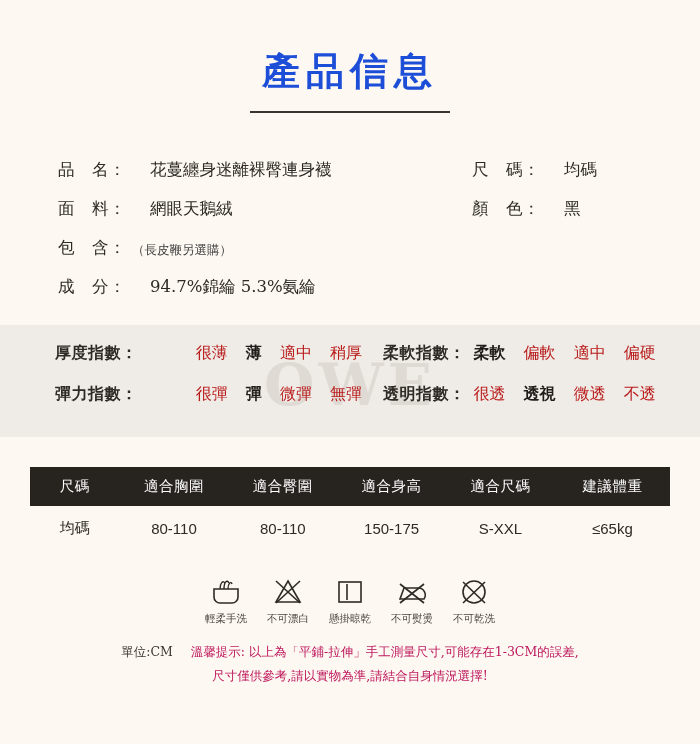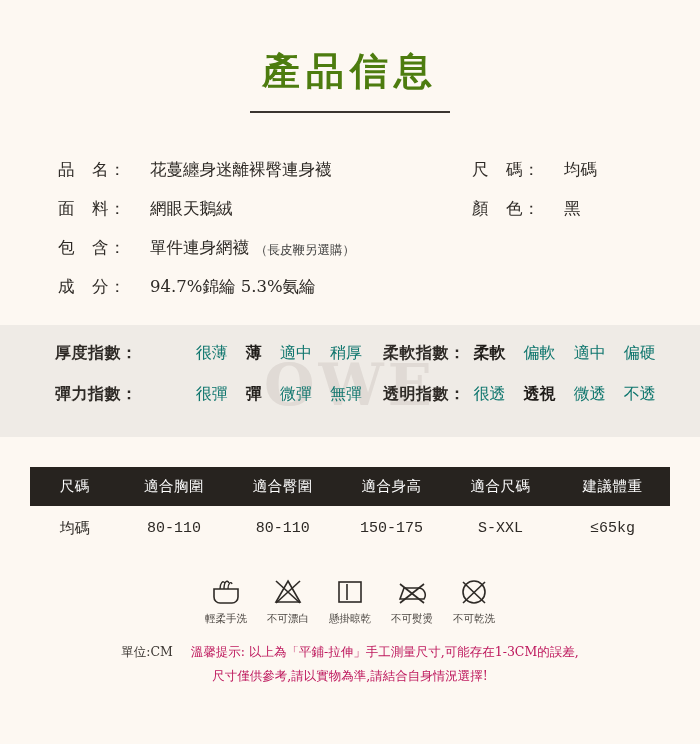"產品信息" .title { color: #4d7c0f -> #1d4ed8 }
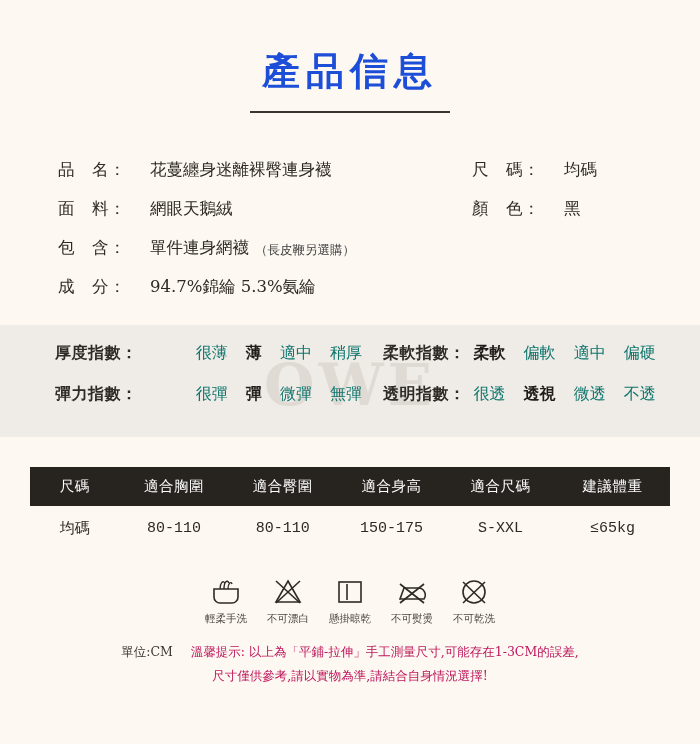"單件連身網襪" span.val { html: <span>單件連身網襪</span> -> none }
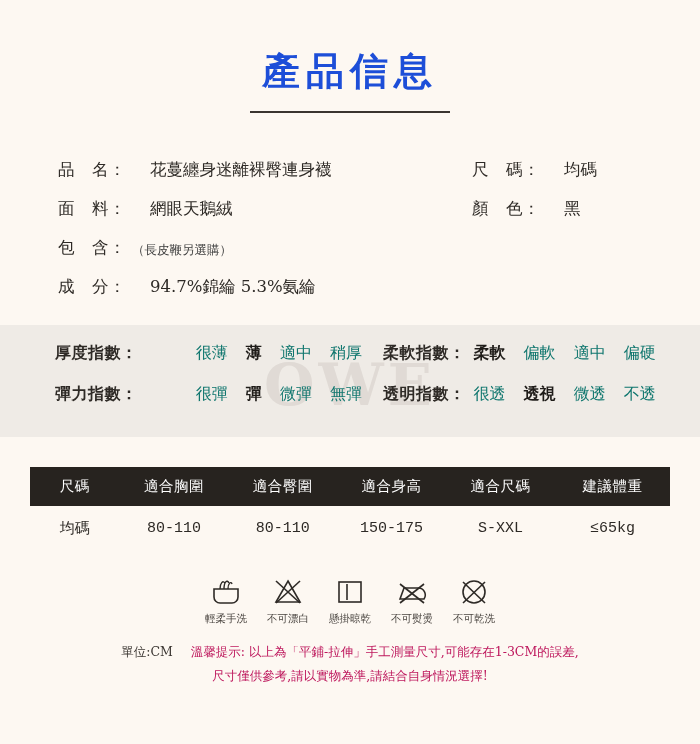"很薄" .opt { color: #0f766e -> #b91c1c }
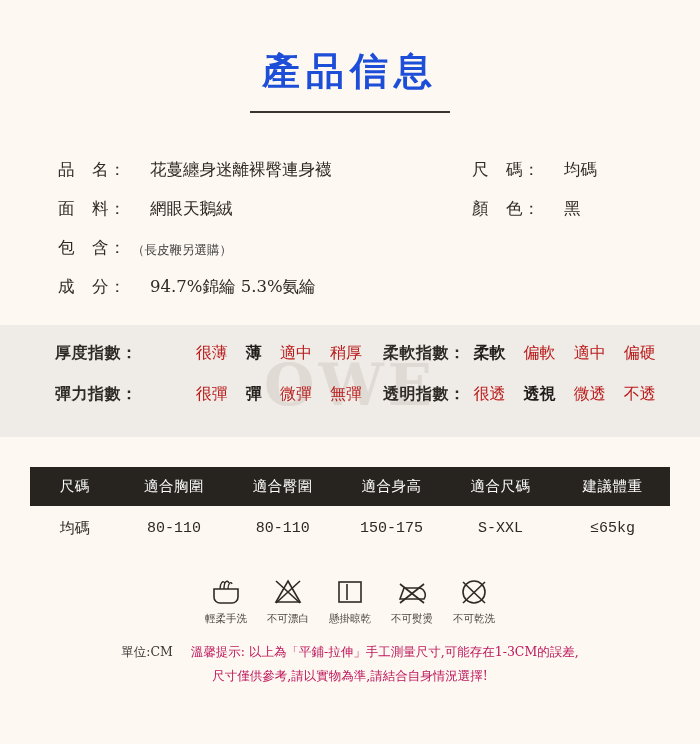"尺碼" table.size { font-family: Liberation Mono, monospace -> Liberation Sans, sans-serif }
